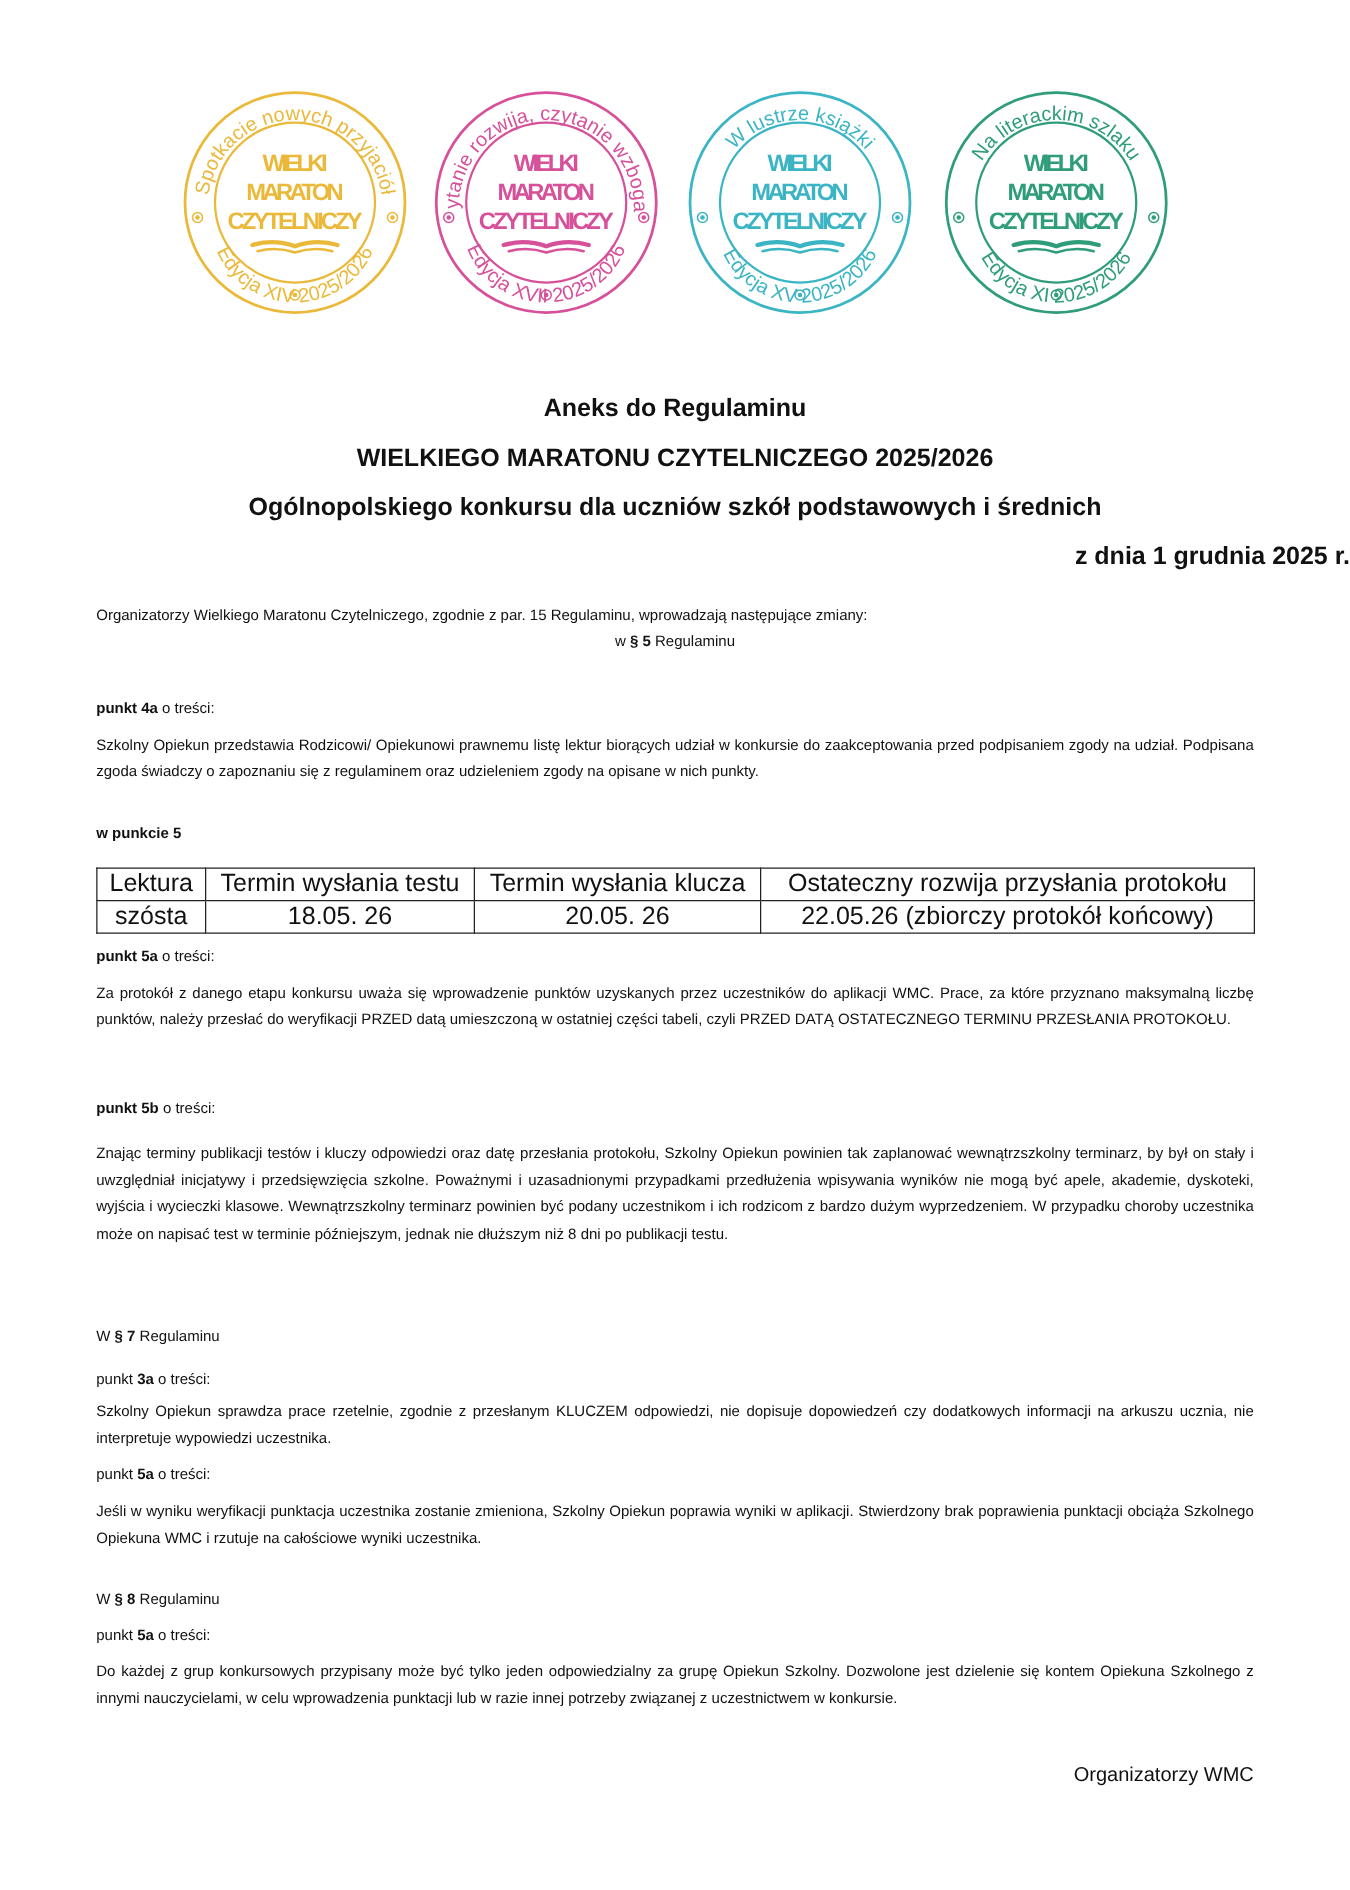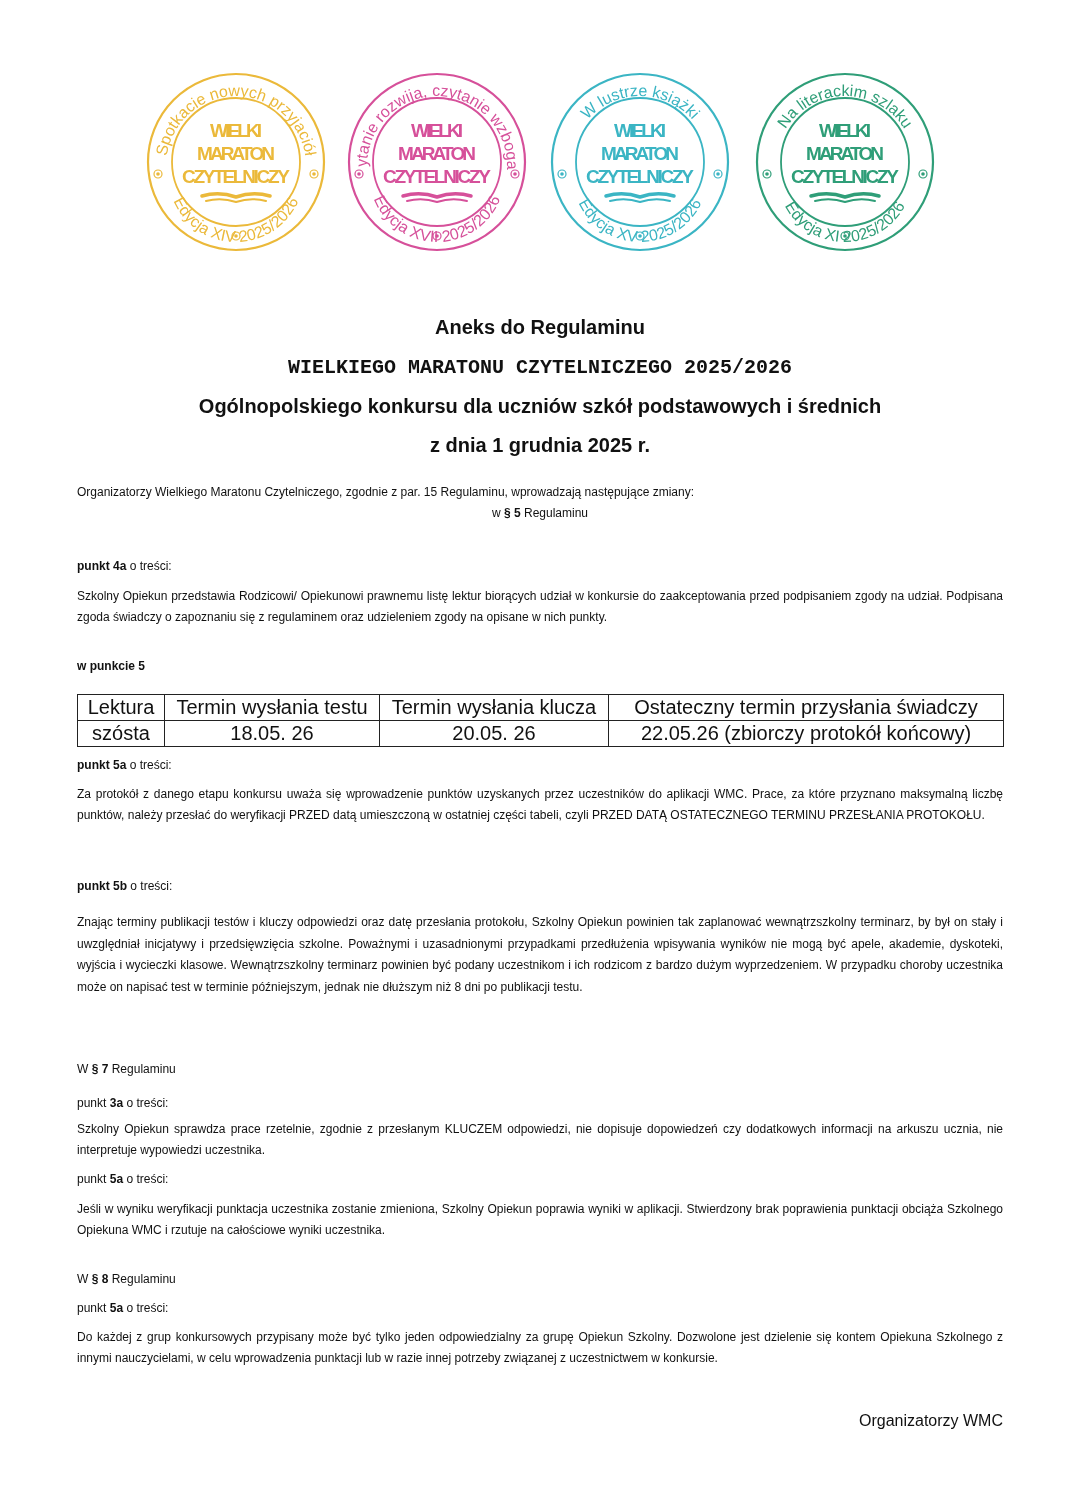"WIELKIEGO MARATONU CZYTELNICZEGO" div.heading { font-family: Liberation Mono, monospace -> none }
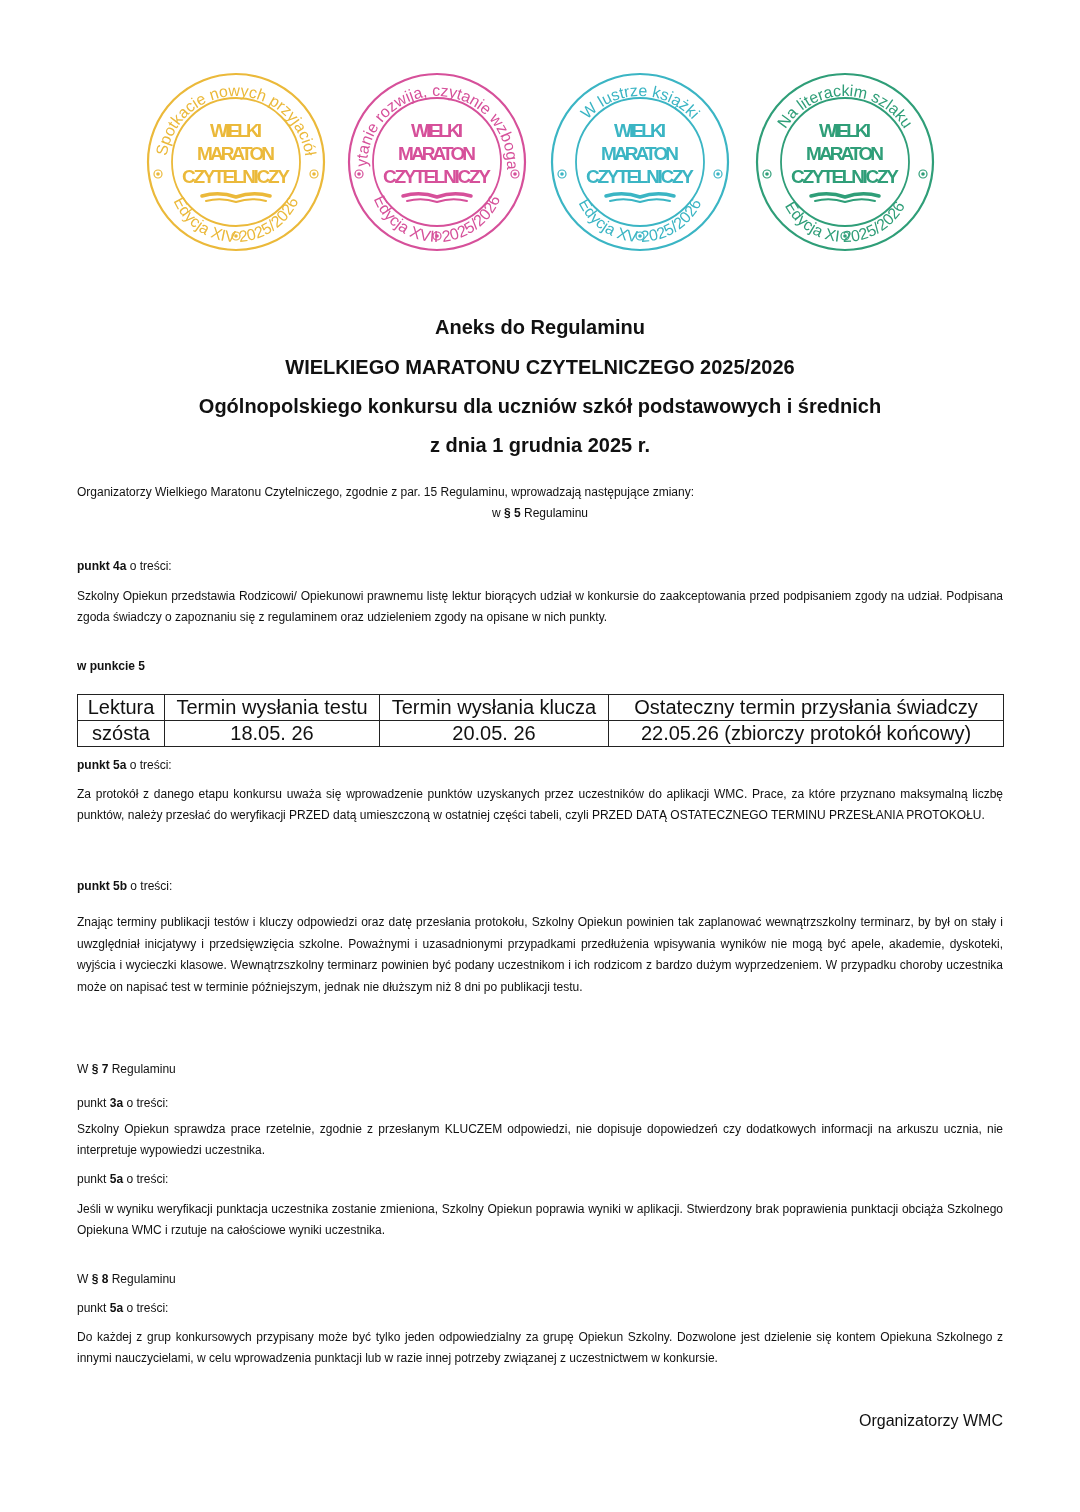"z dnia 1 grudnia 2025" div.heading { text-align: none -> right }
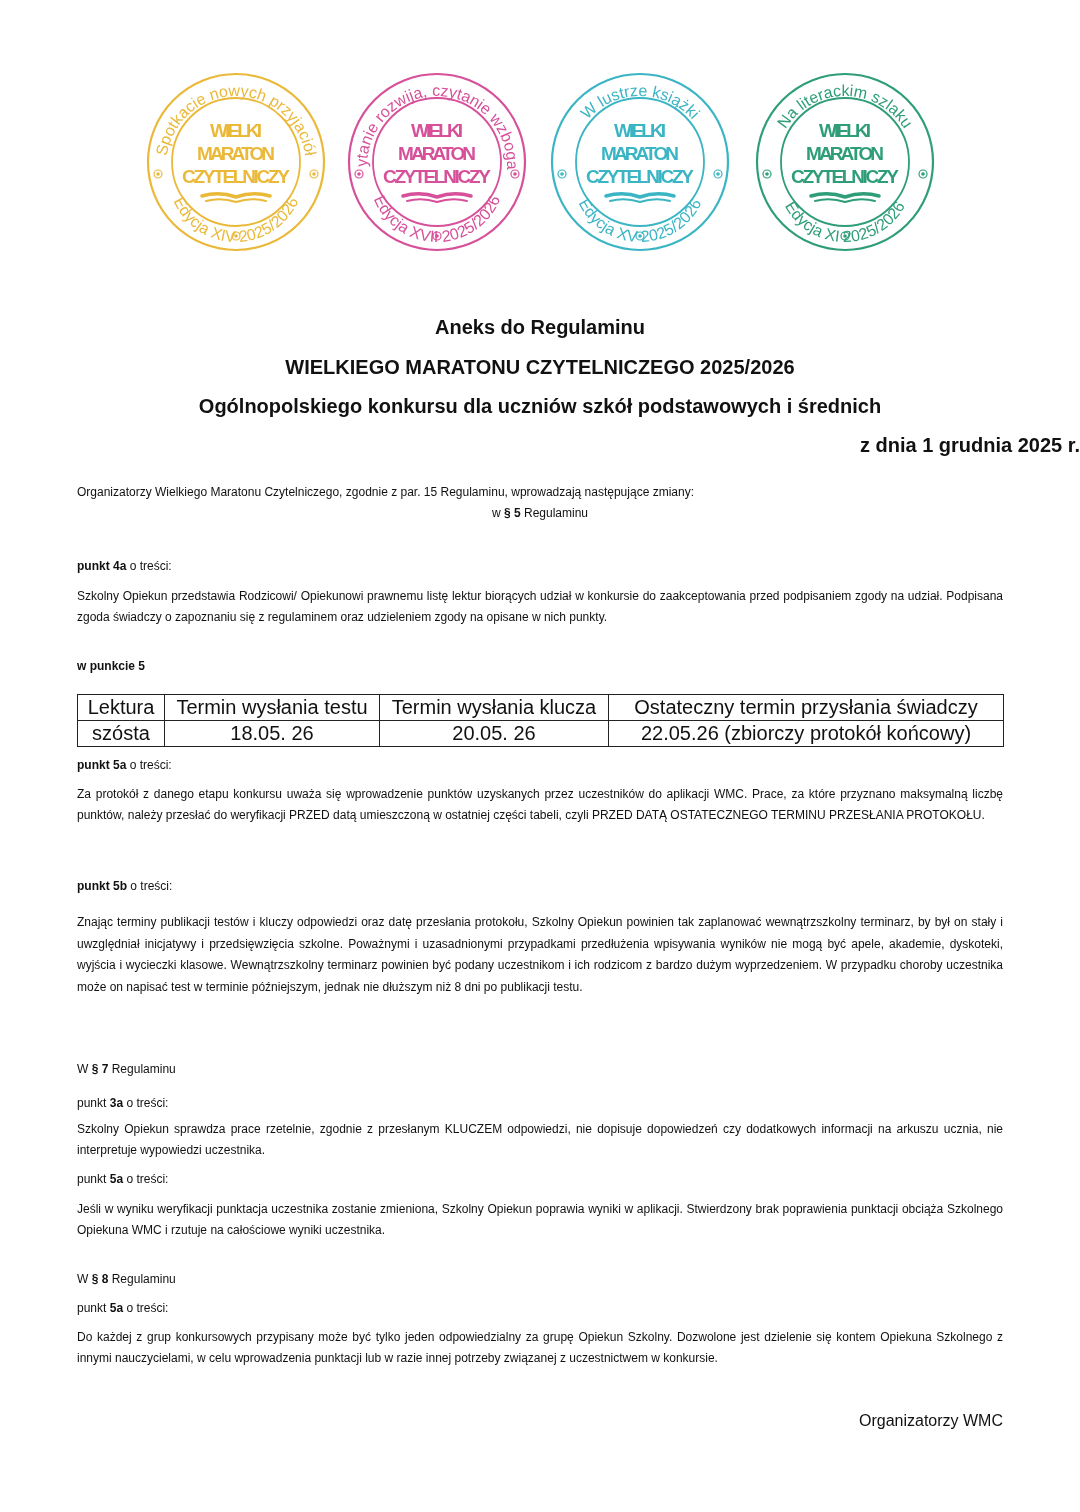"Ostateczny termin przysłania świadczy" td { text: termin przysłania świadczy -> rozwija przysłania protokołu }
